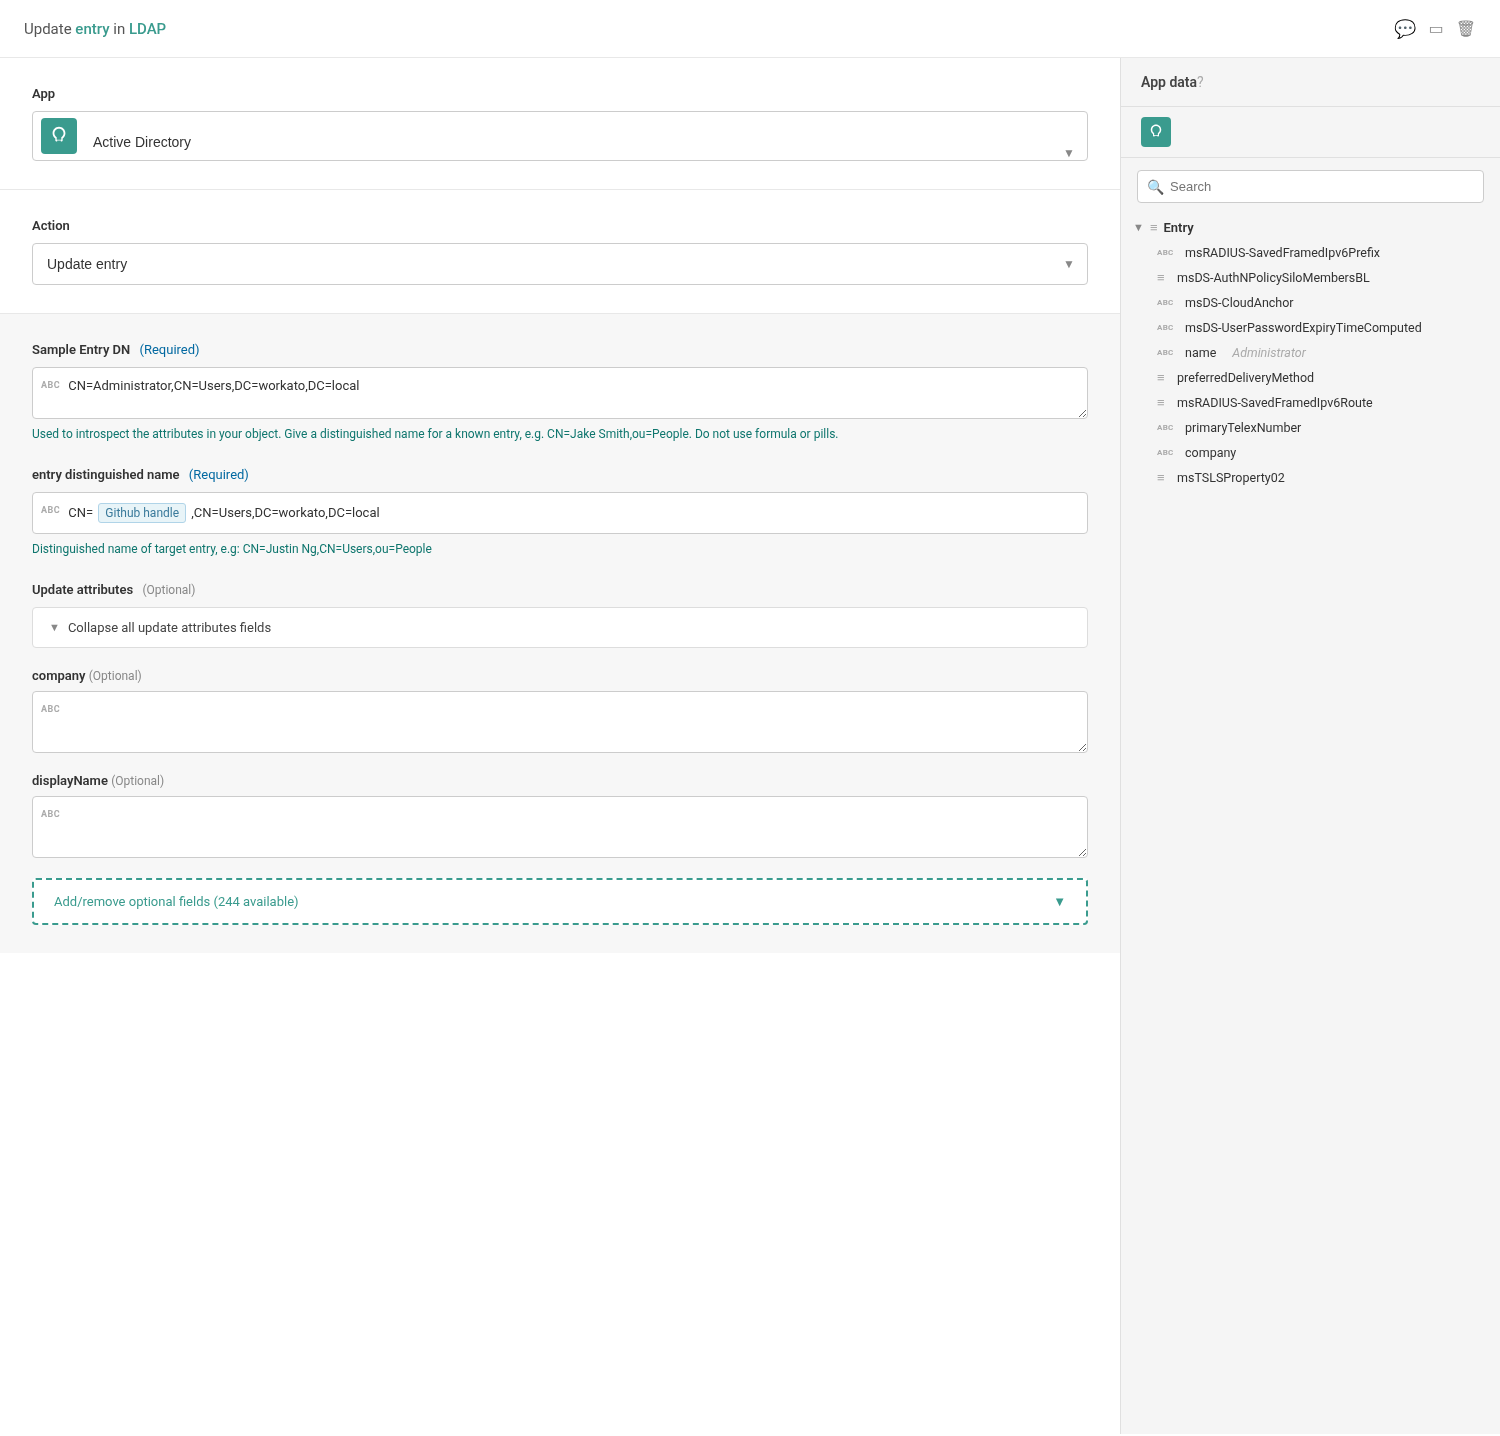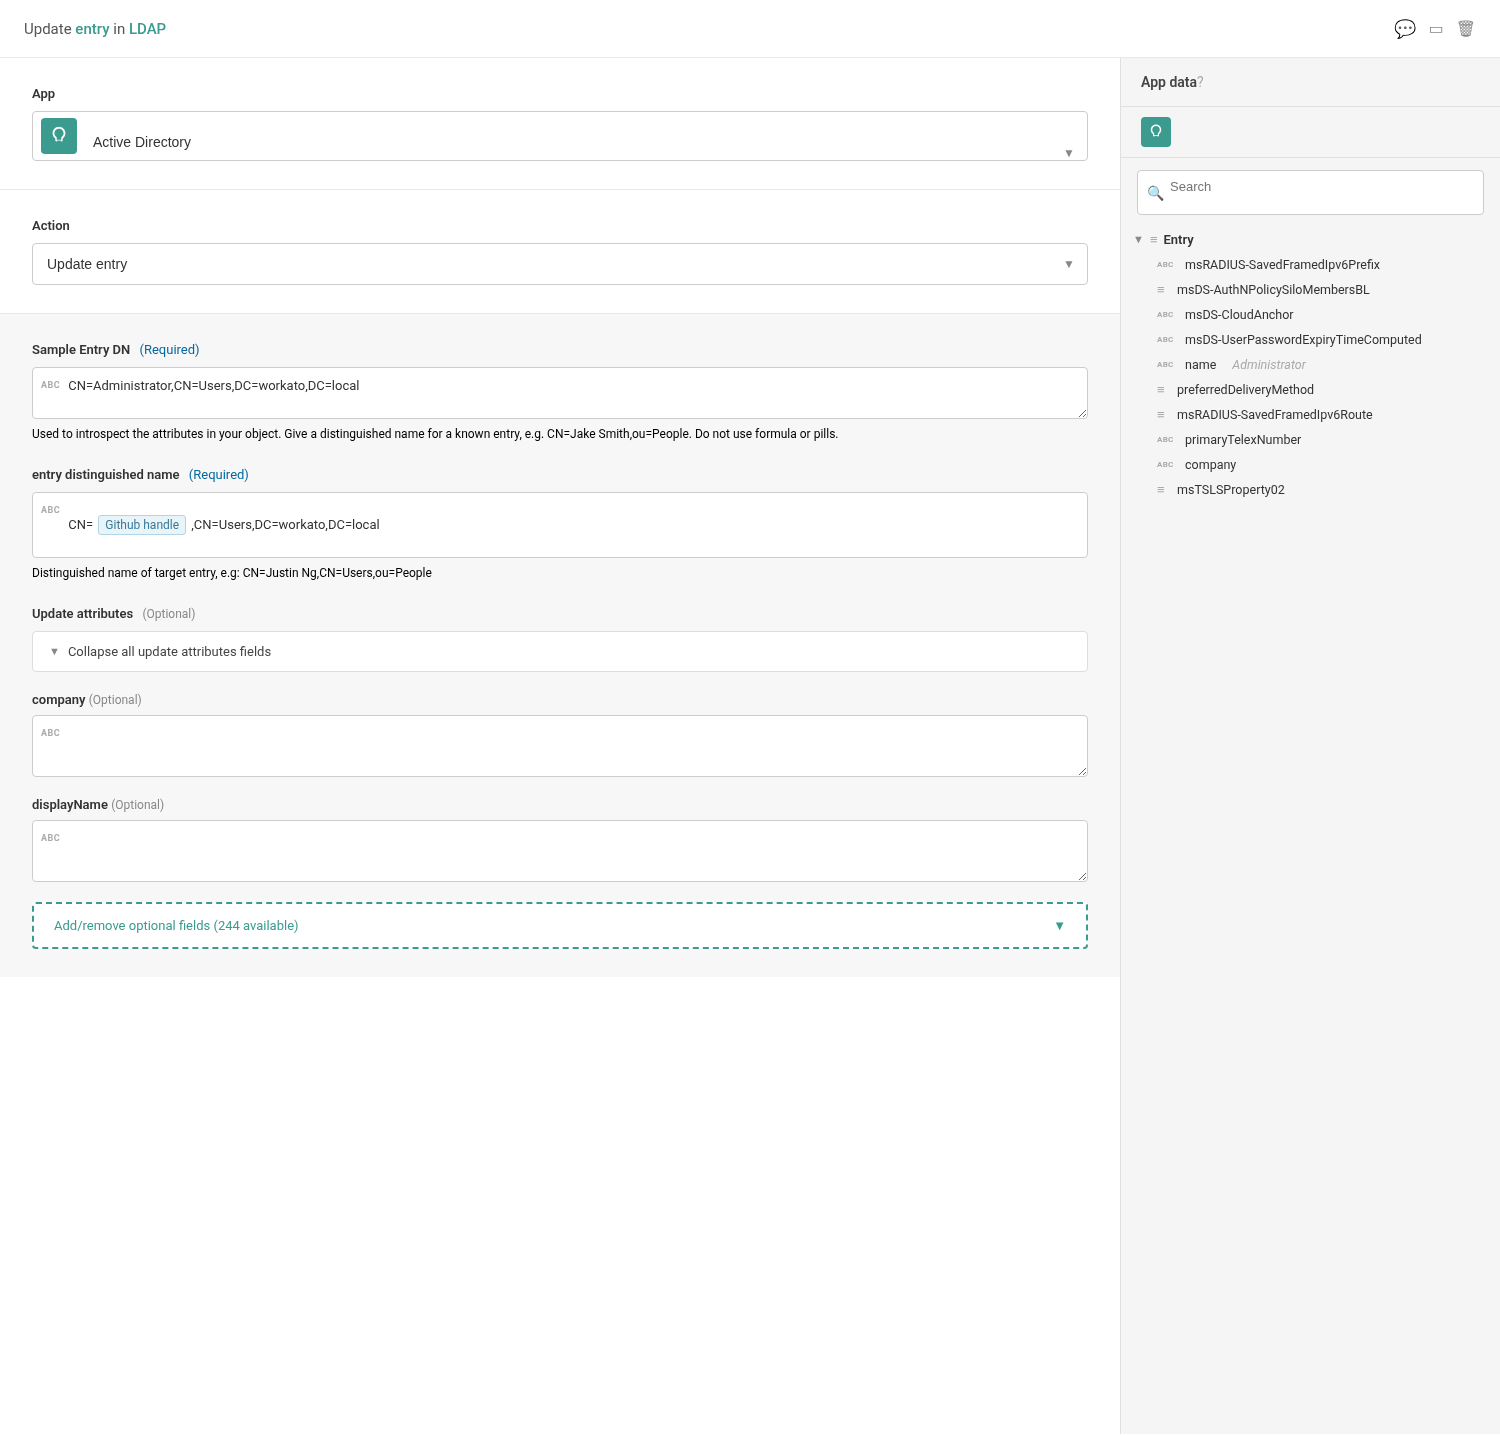"Search" .search-box input { padding: 8px 10px 20px 32px -> 8px 10px 8px 32px }
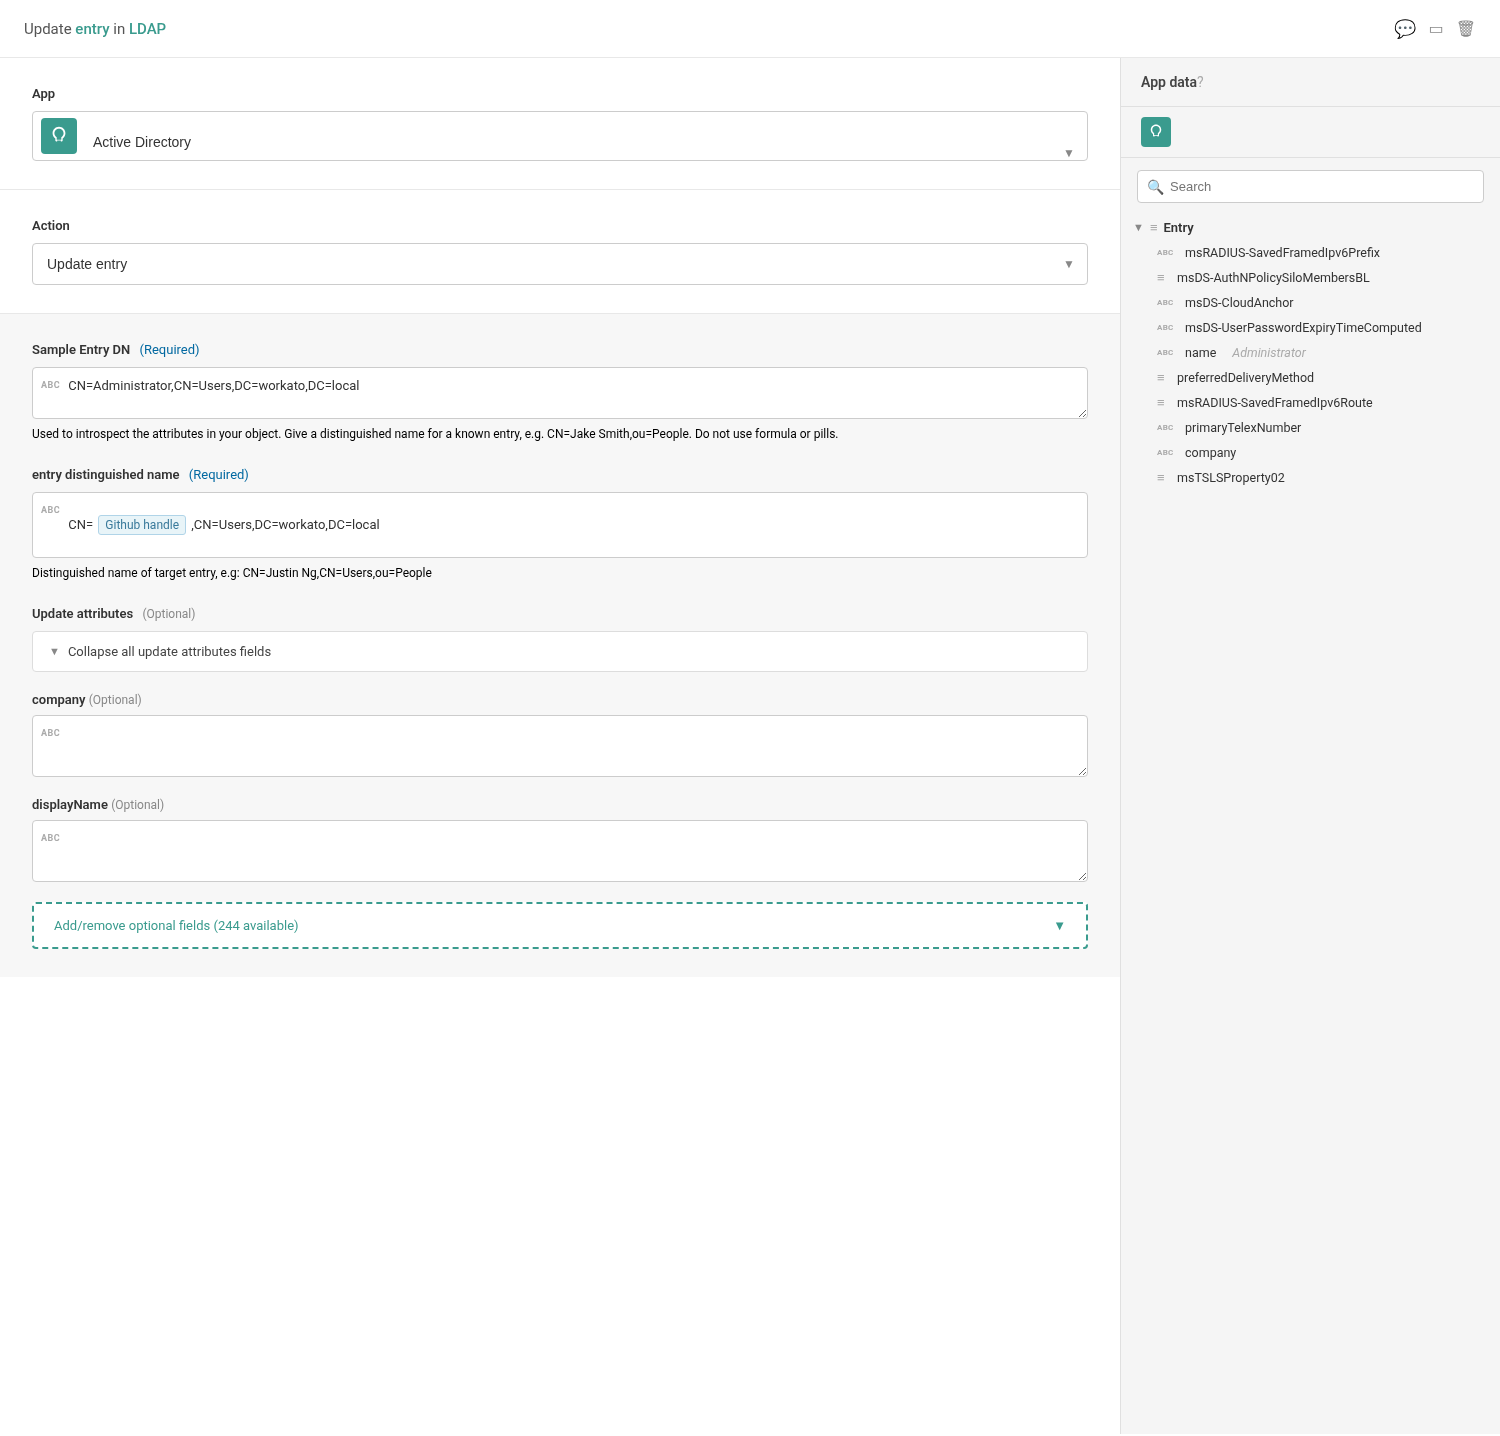"Used to introspect the attributes" .hint-text { color: #000000 -> #0f766e }
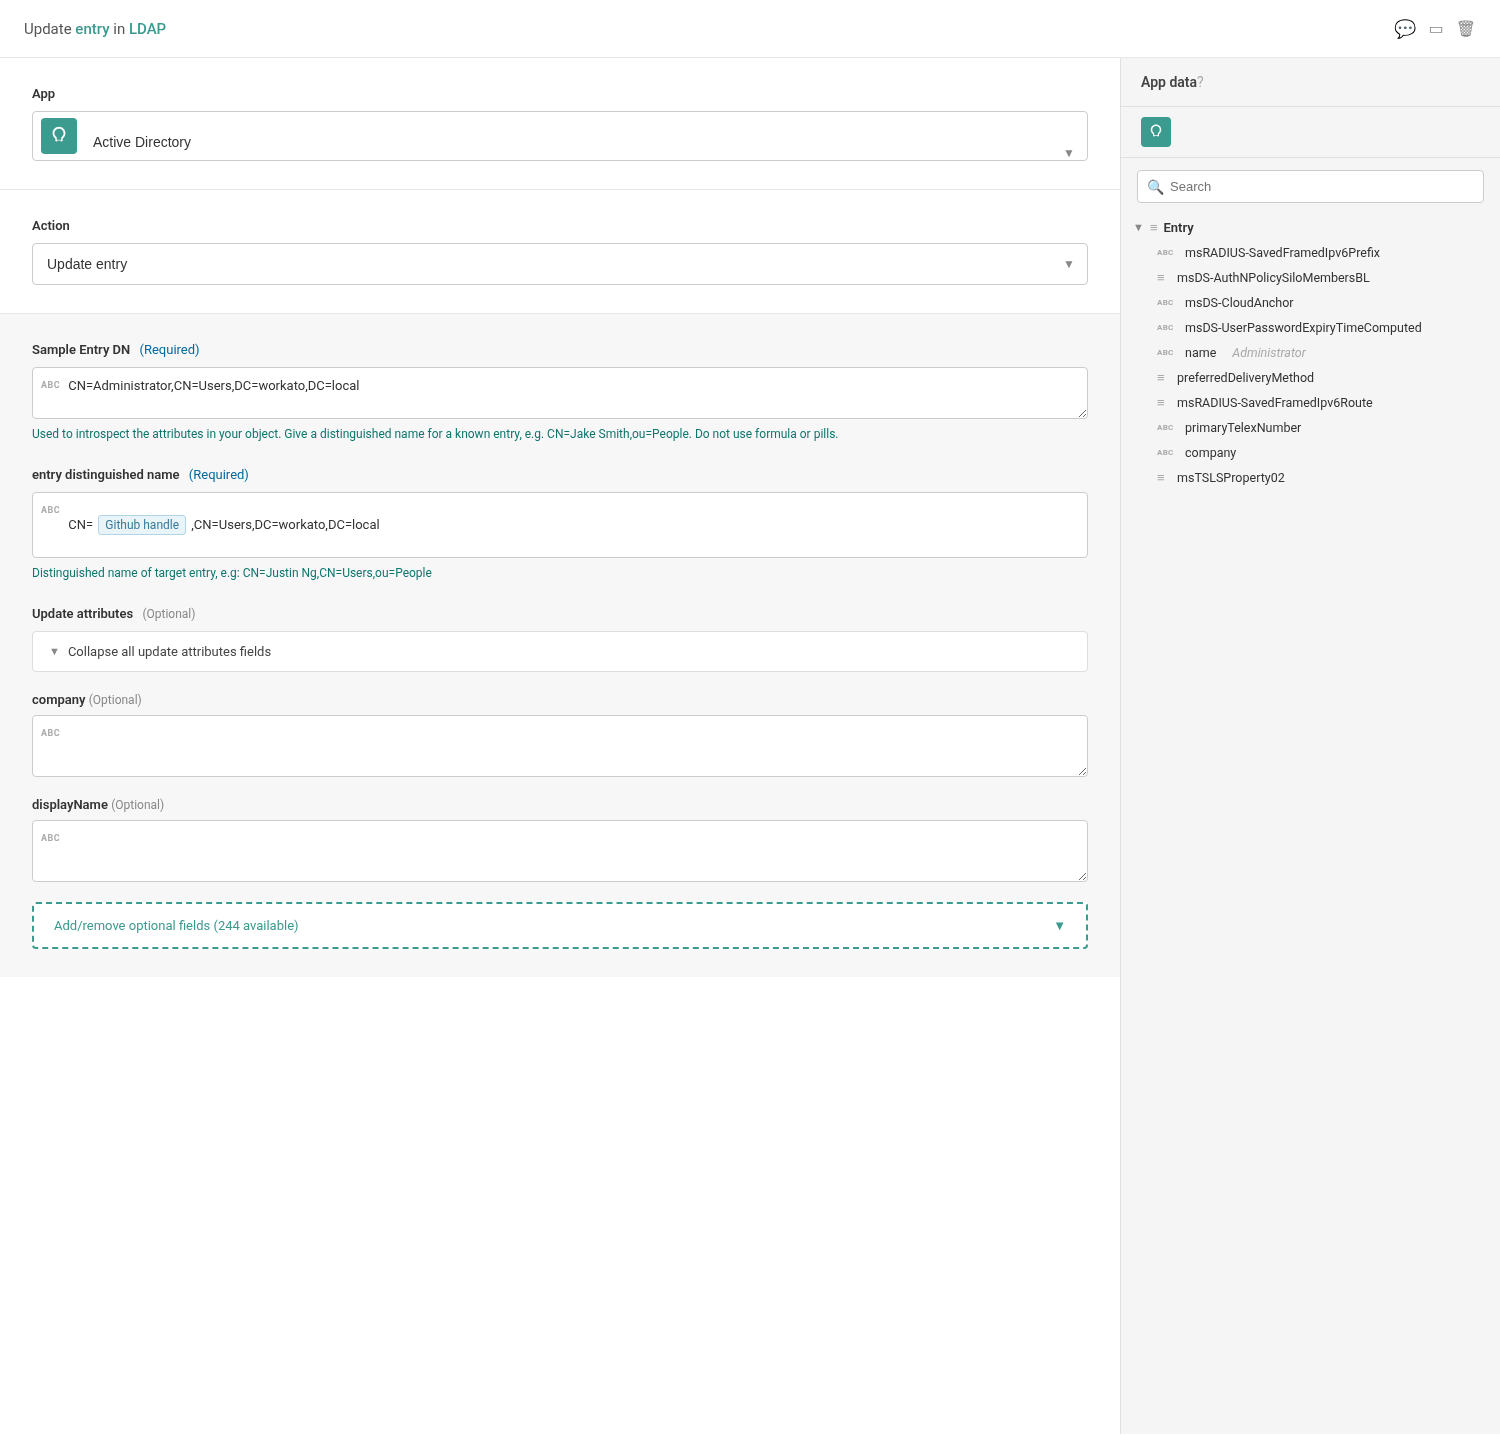"Github handle" .text-input-wrapper .pill { margin: 12px 2px -> 0 2px }
